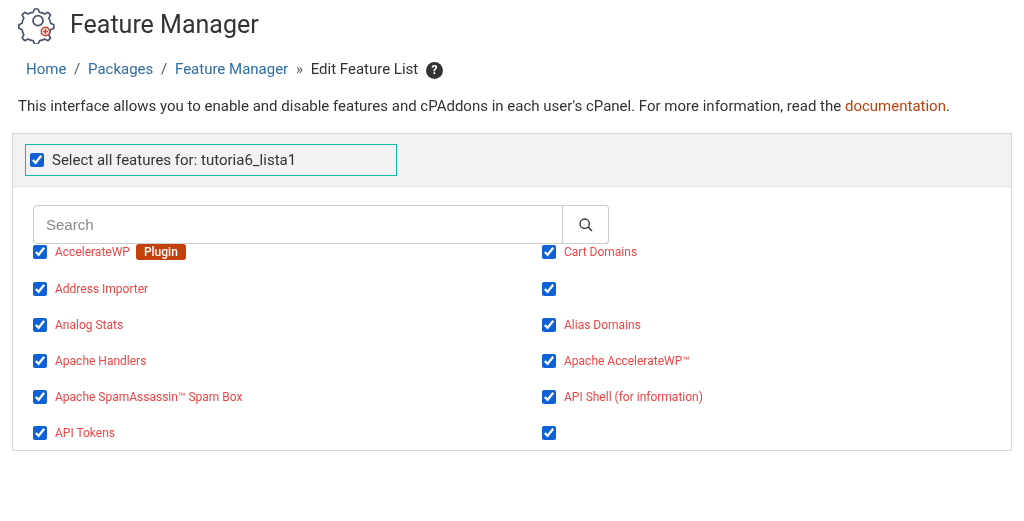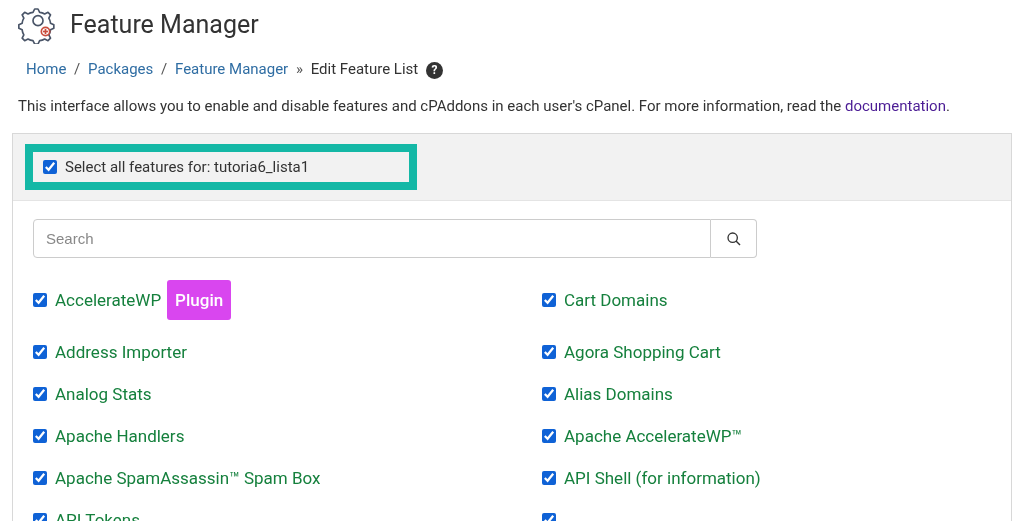"documentation" .intro a { color: #4c1d95 -> #c2410c }
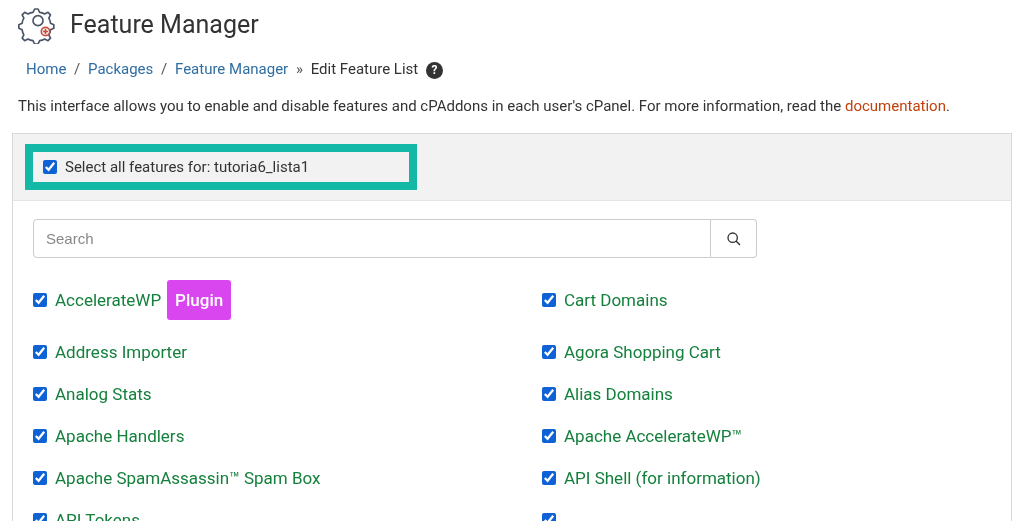"Select all features for: tutoria6_lista1" .highlight-box { border: 8px solid #14b8a6 -> 1px solid #14b8a6; padding: 6px 100px 6px 10px -> 6px 100px 6px 4px }
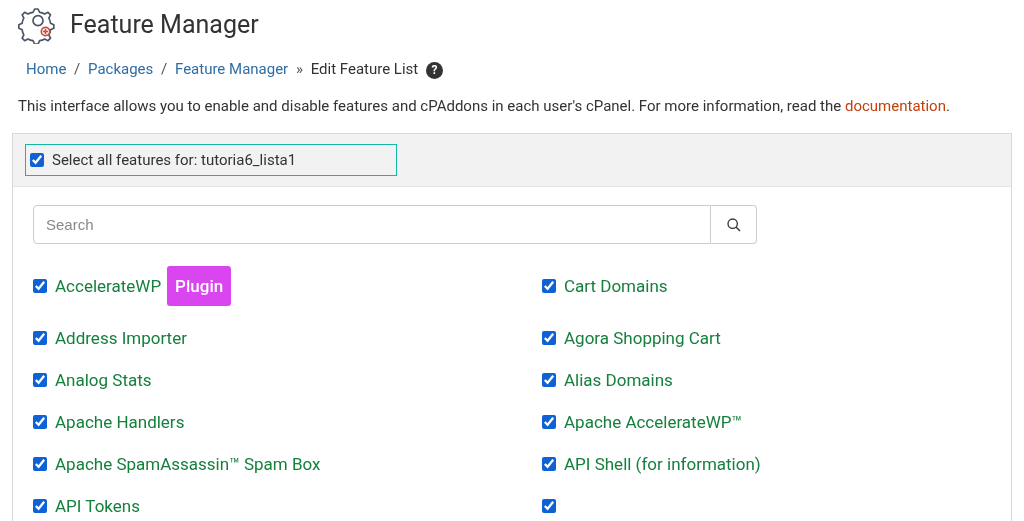"Search" .search-group { margin-bottom: 22px -> none; width: 724px -> 576px }
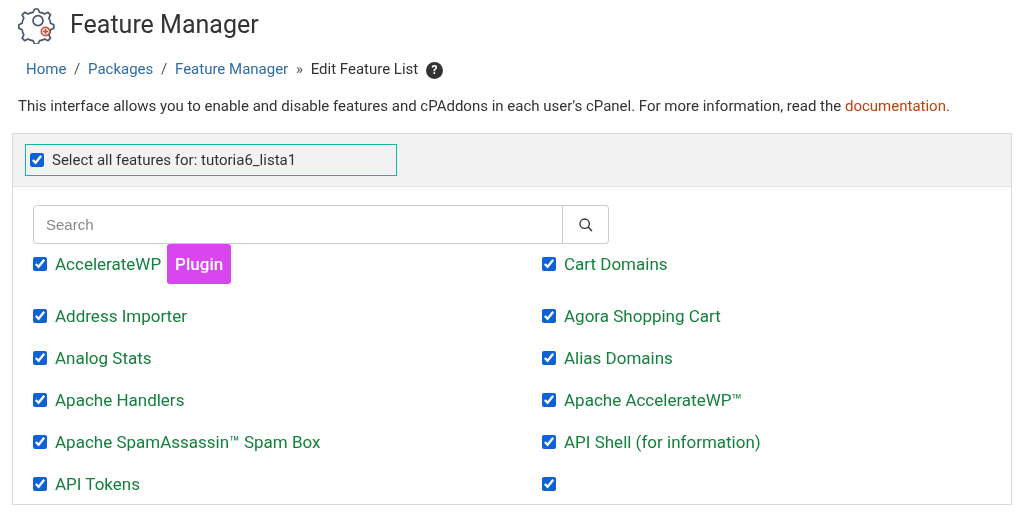"AccelerateWP" .feature-label { color: #15803d -> #ef4444; font-size: 17px -> 12px }
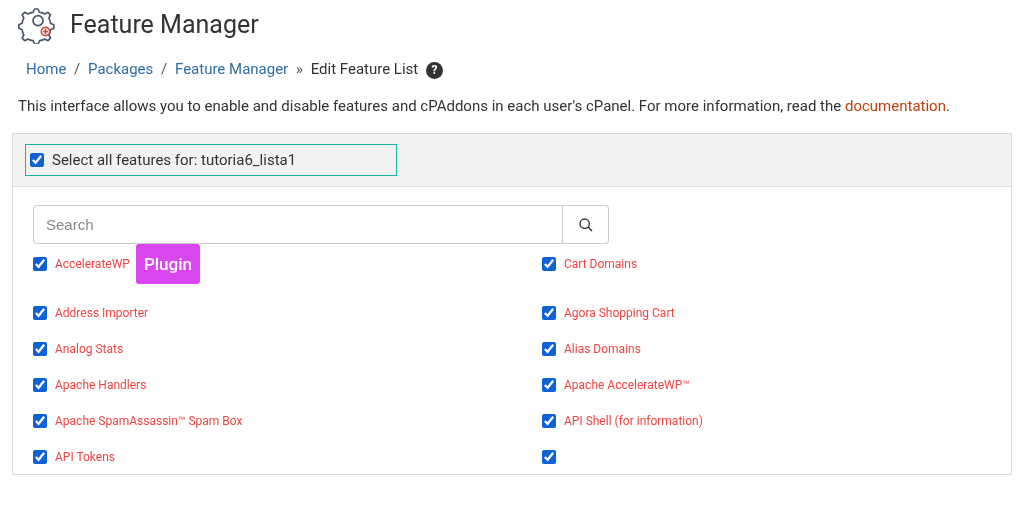"Plugin" .plugin-badge { background: #d946ef -> #c2410c; font-size: 17px -> 12px; padding: 10px 8px -> 1px 8px }
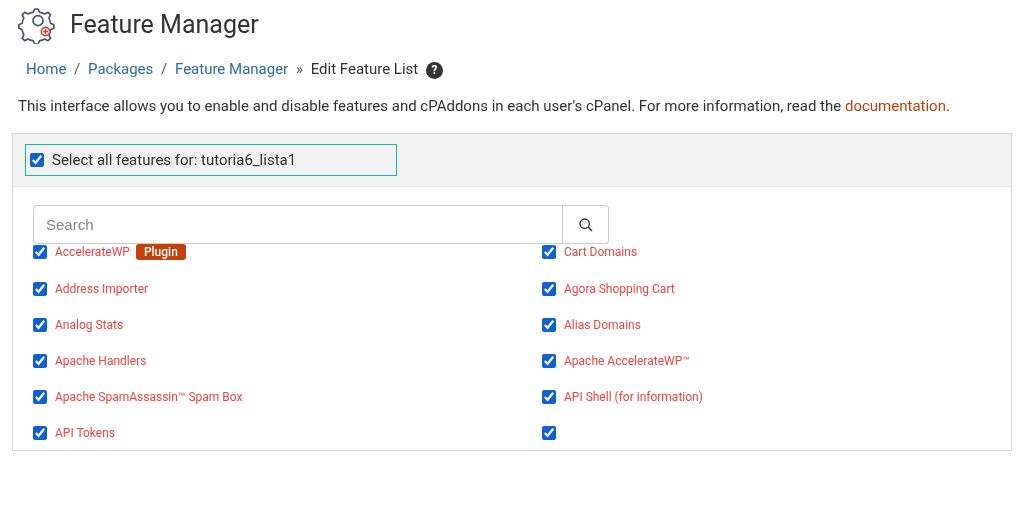"Agora Shopping Cart" span.feature-label { html: <span>Agora Shopping Cart</span> -> none }
